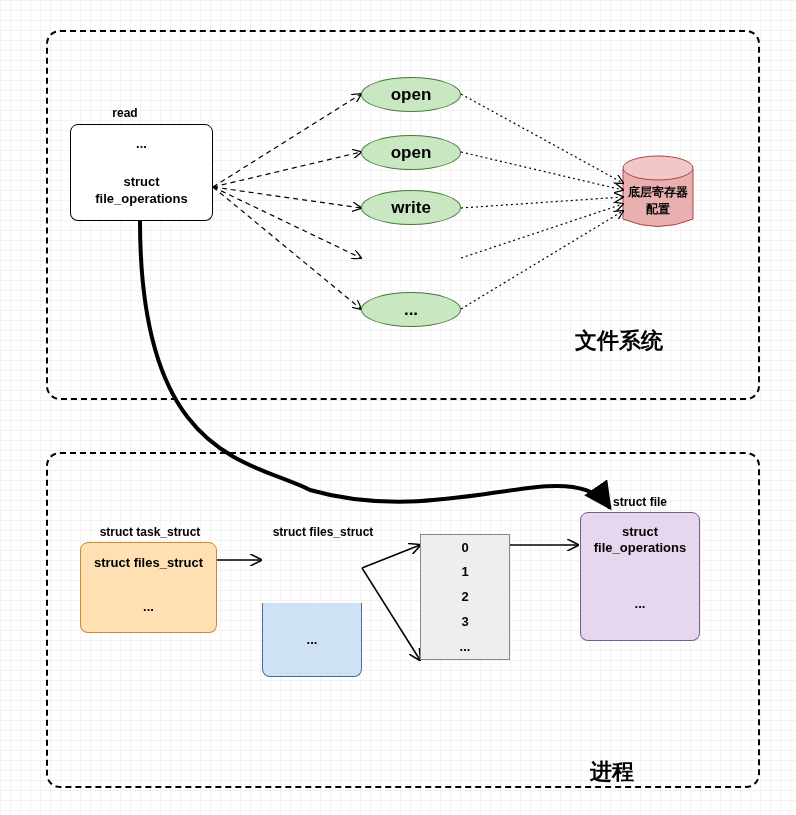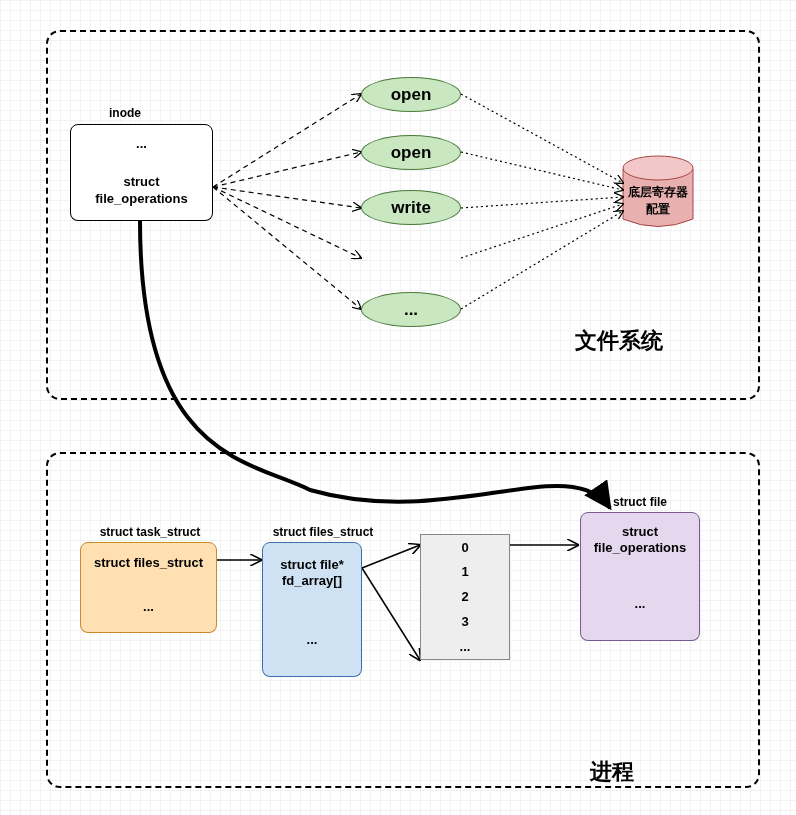"inode" div.small-label { text: inode -> read }
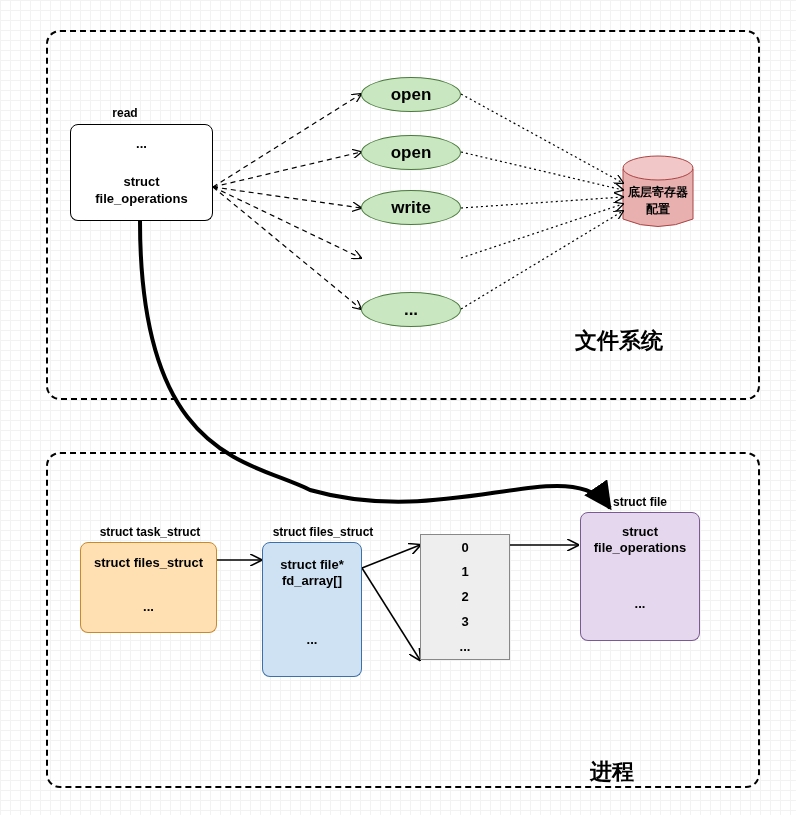"struct file*" div.rect { html: <div>struct file* fd_array[]</div> -> none }
